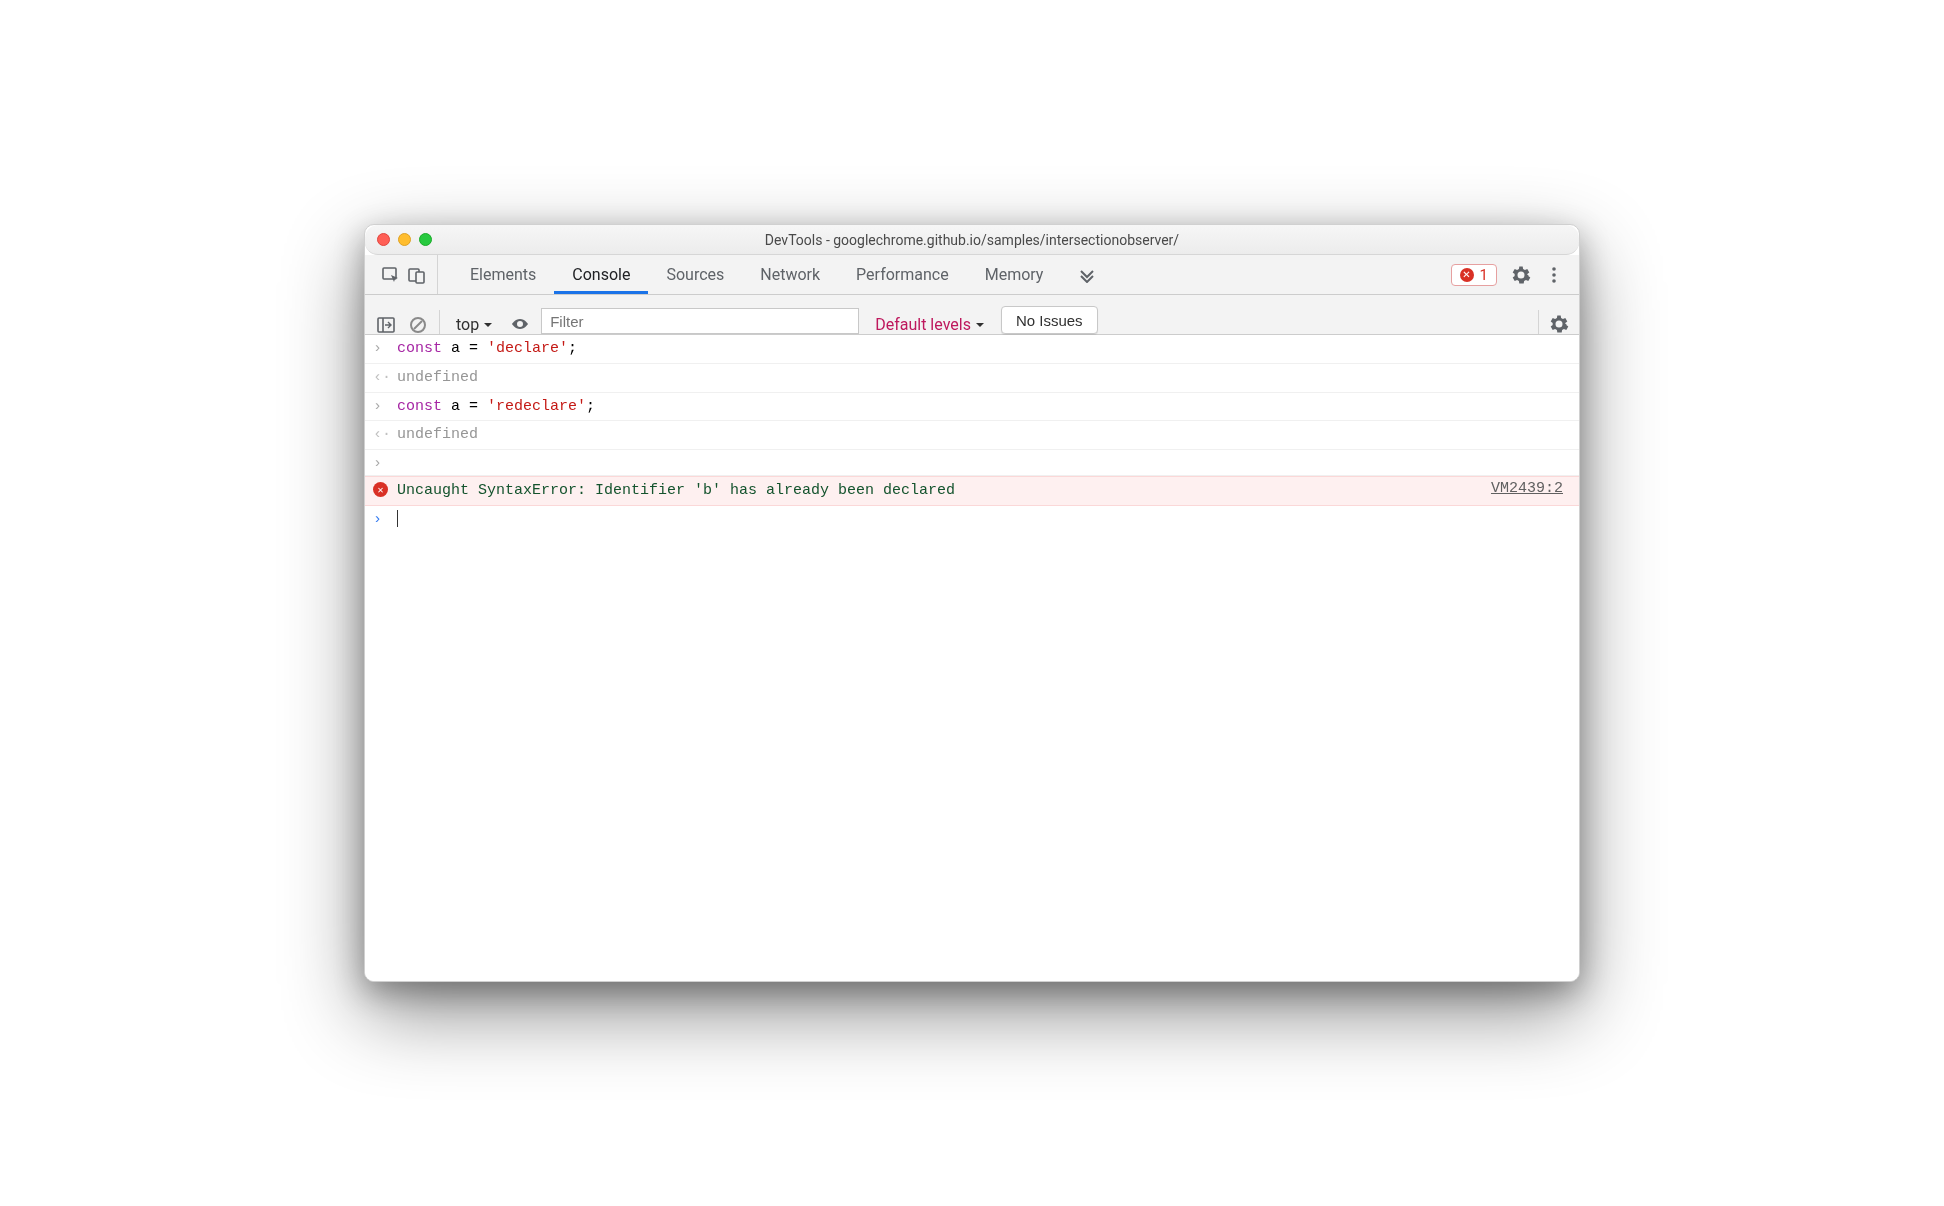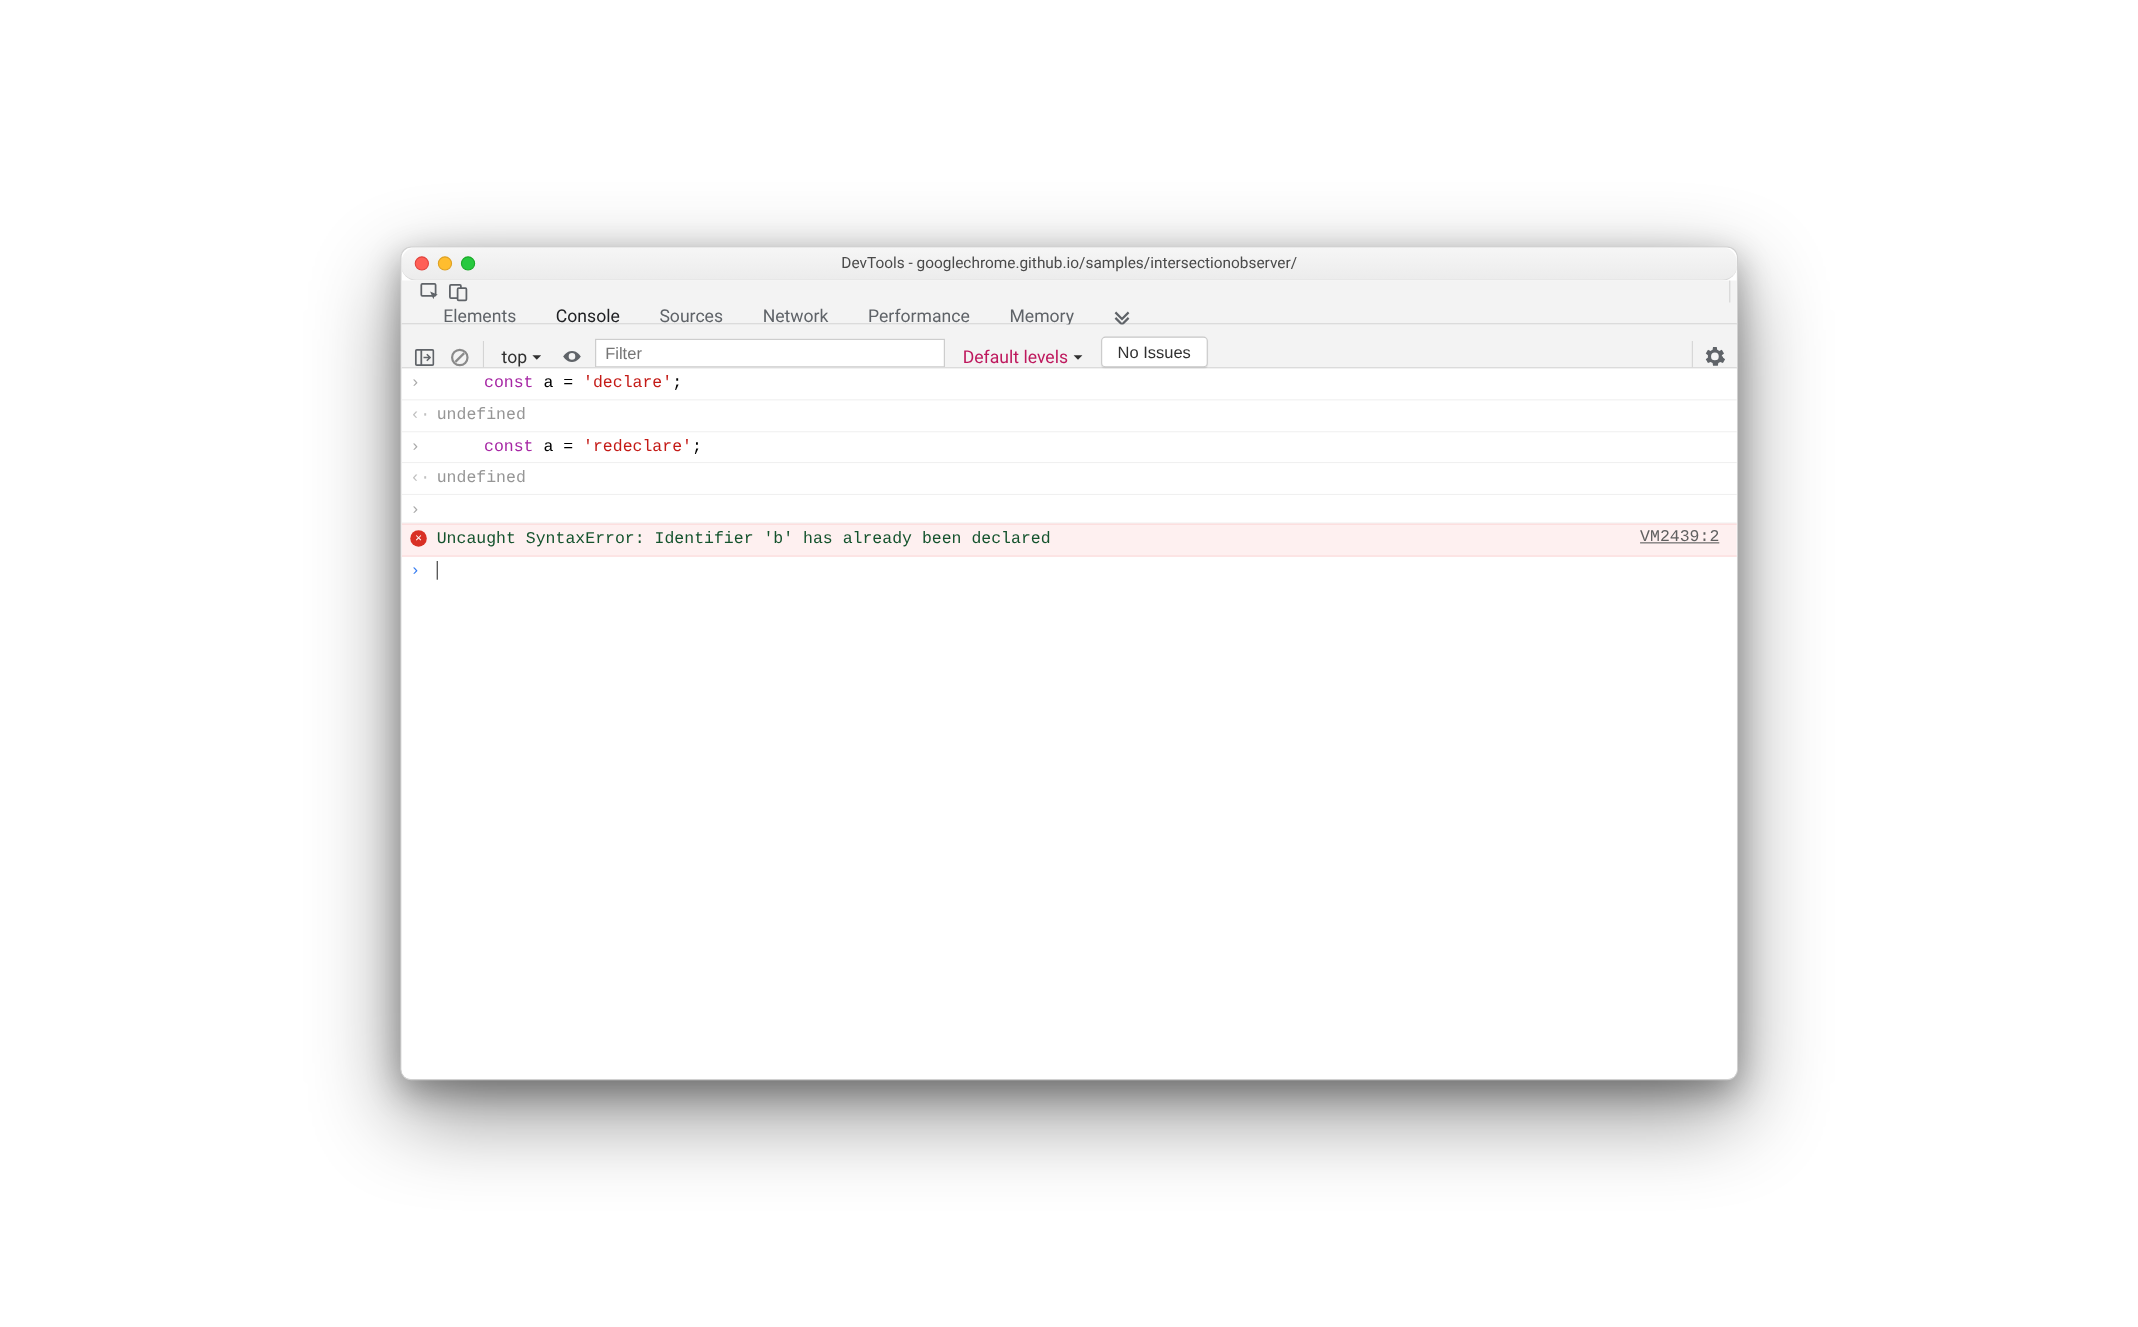"Elements" .tabbar { flex-direction: column -> none }
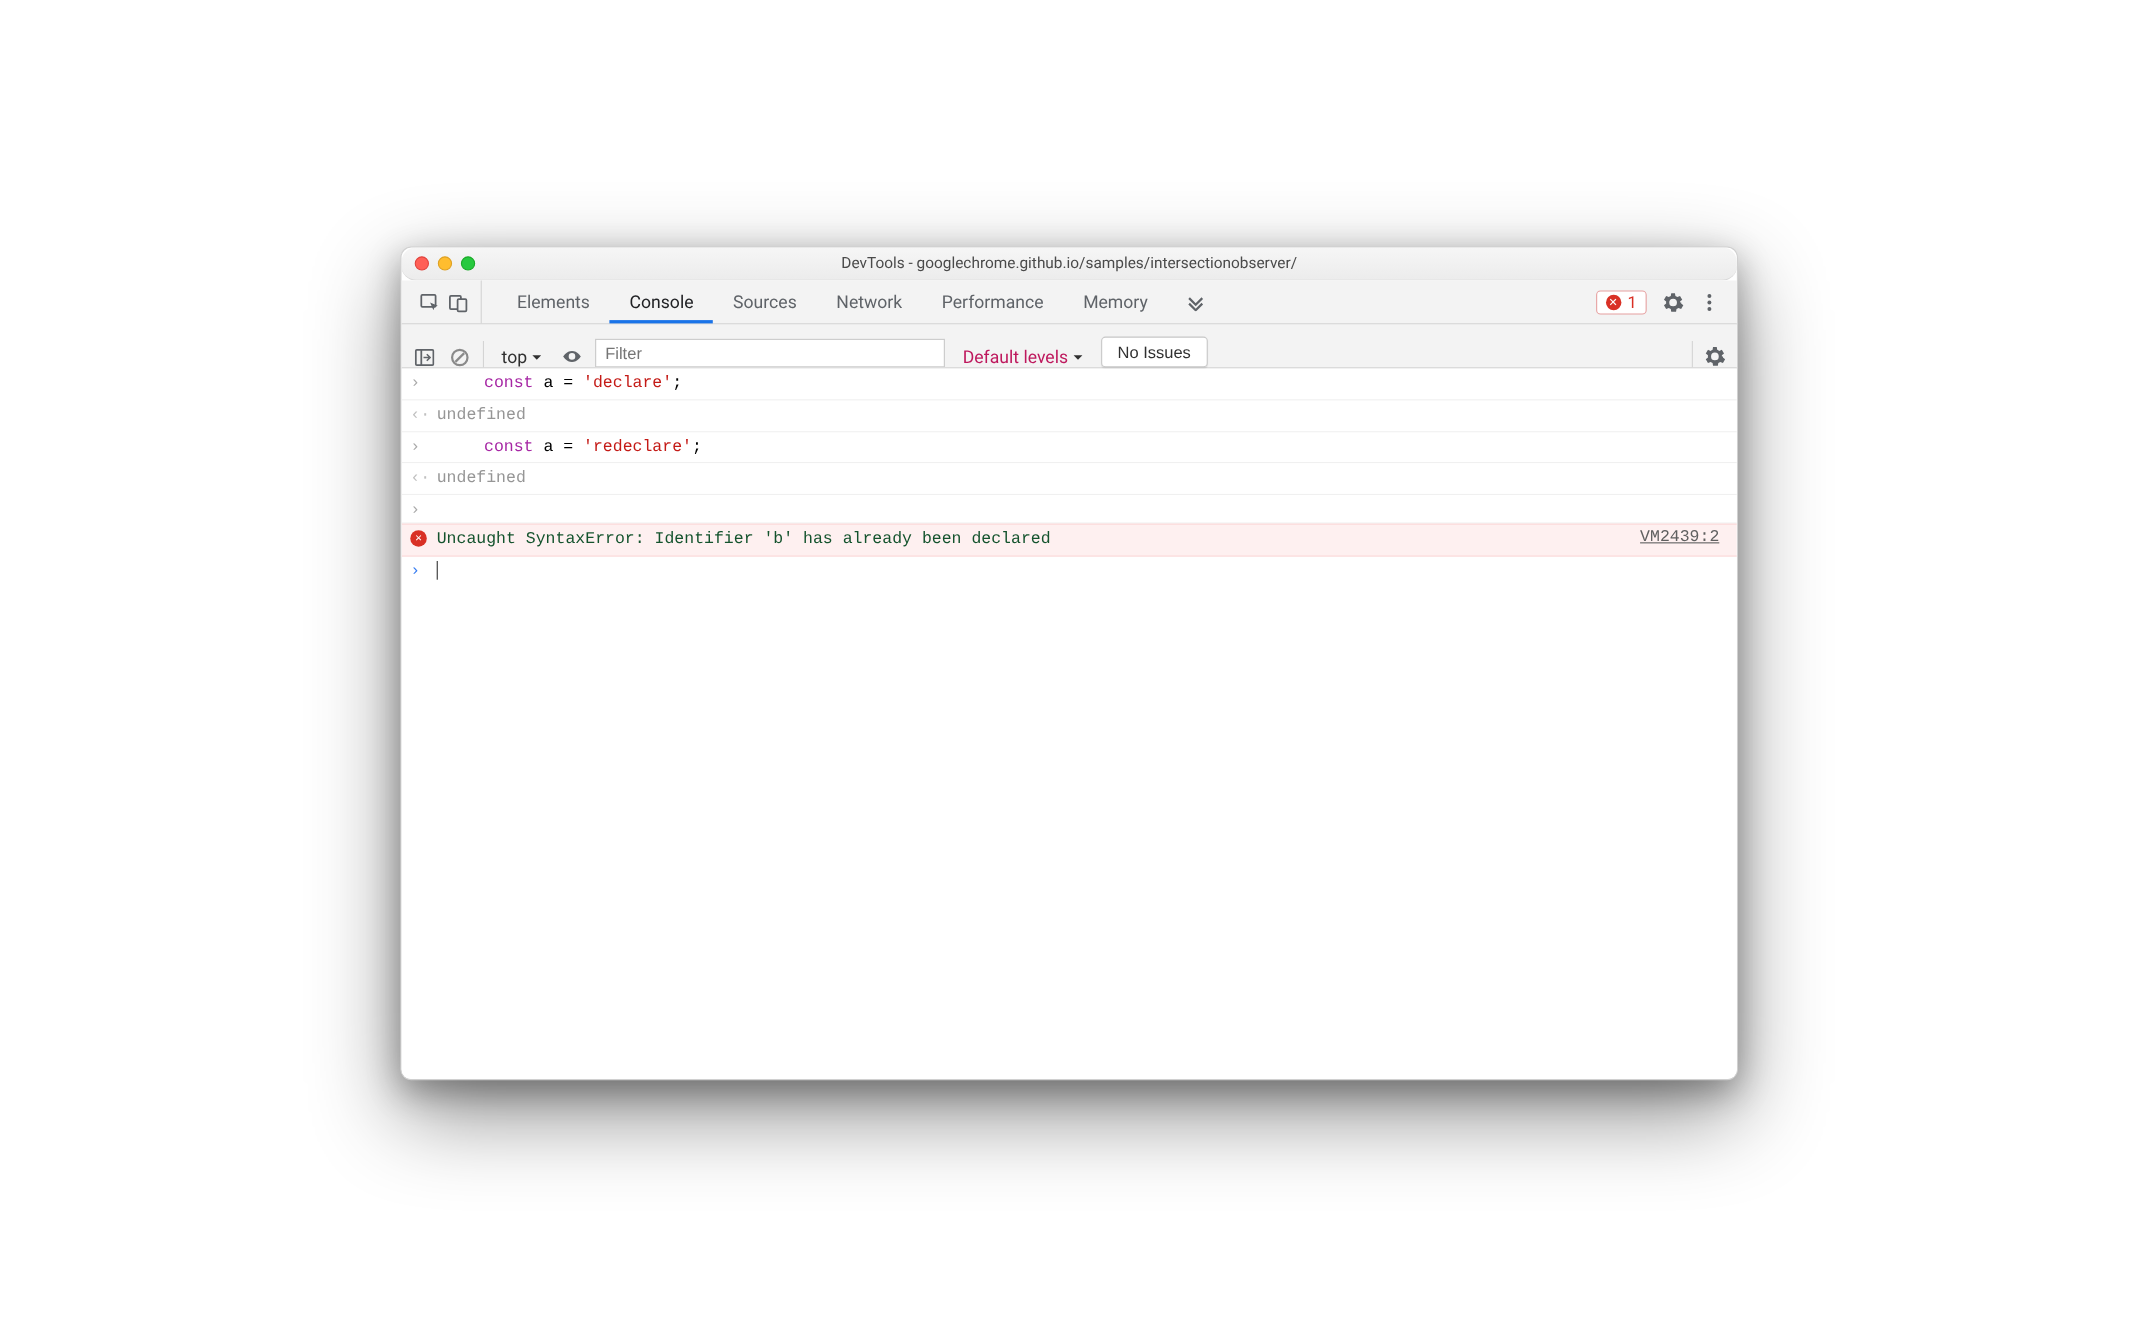"const" .kw { margin-left: 43px -> none }
